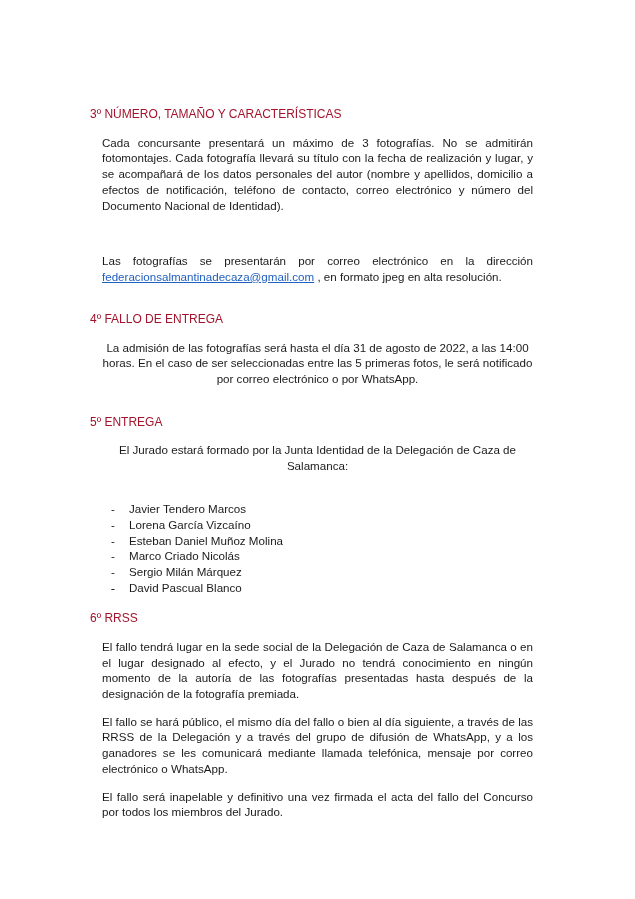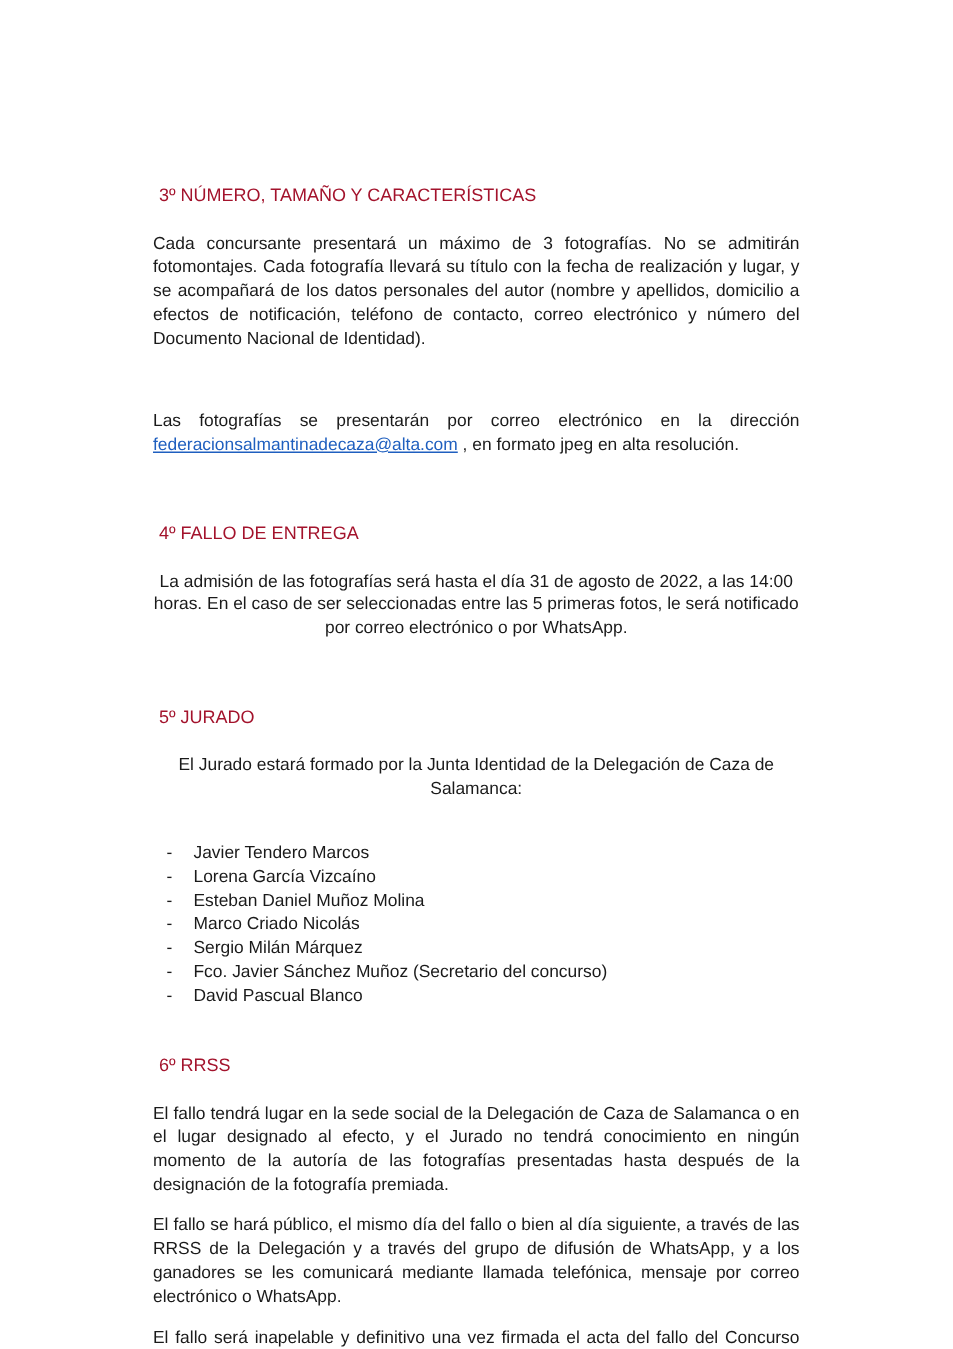"3º NÚMERO, TAMAÑO Y CARACTERÍSTICAS" .heading { margin: 16px -> 0 }
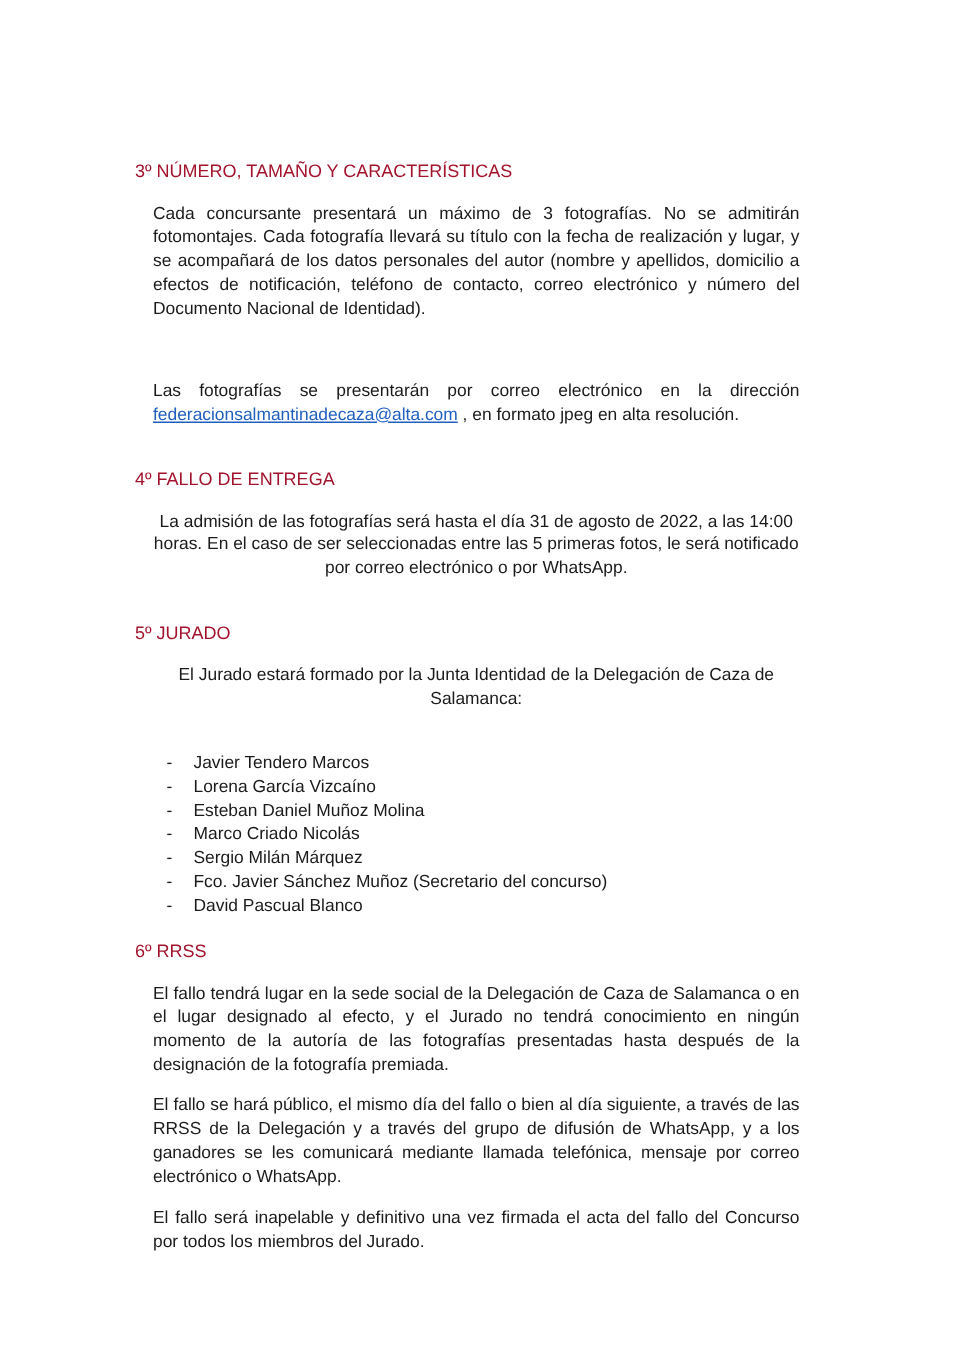"federacionsalmantinadecaza@alta.com" a.link { text: federacionsalmantinadecaza@alta.com -> federacionsalmantinadecaza@gmail.com }
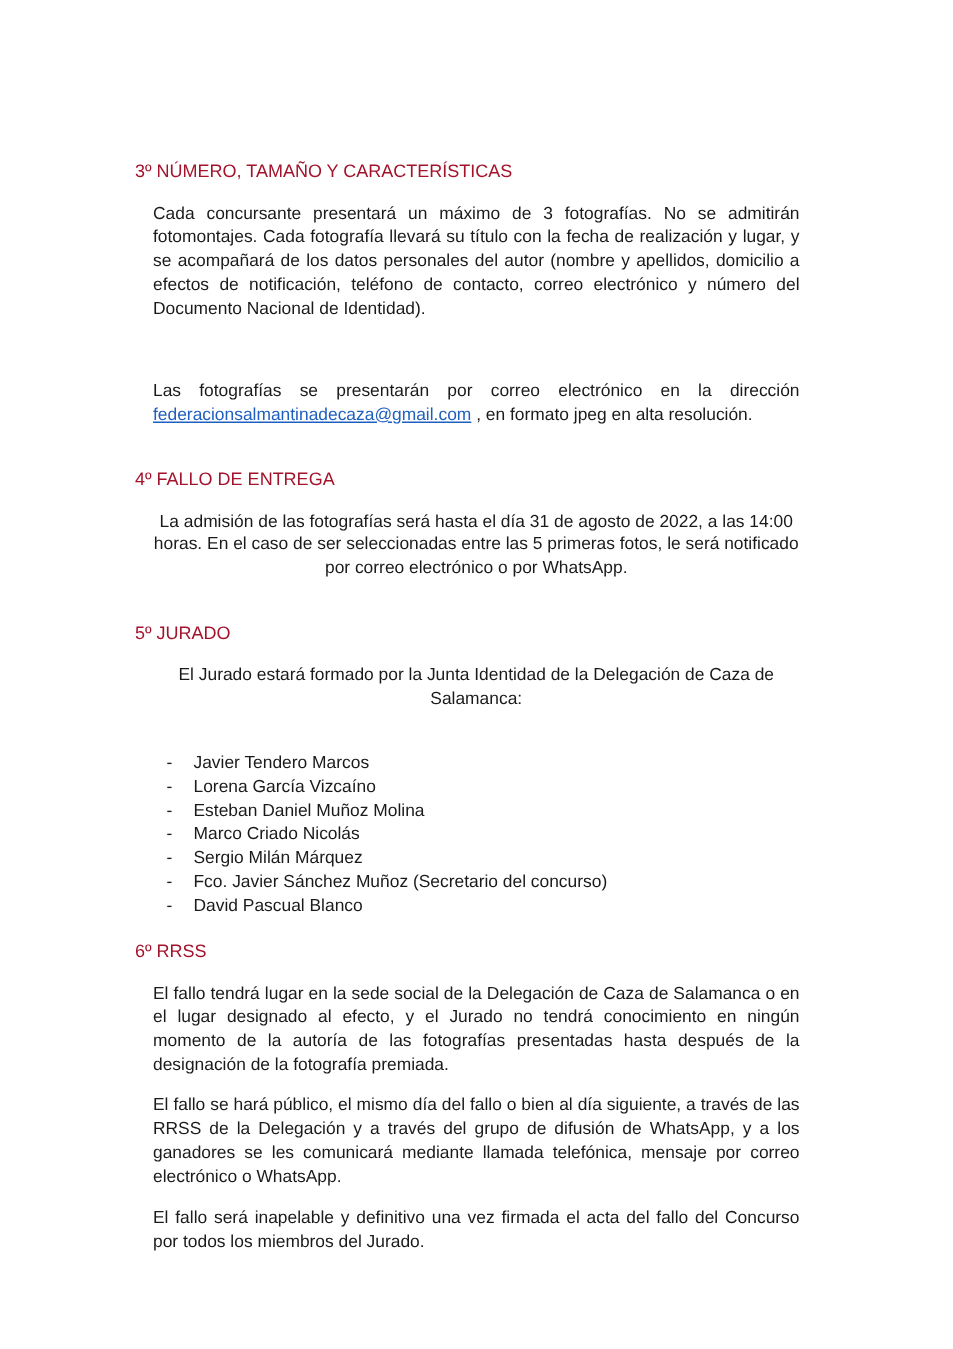"5º JURADO" h2.heading { text: JURADO -> ENTREGA }
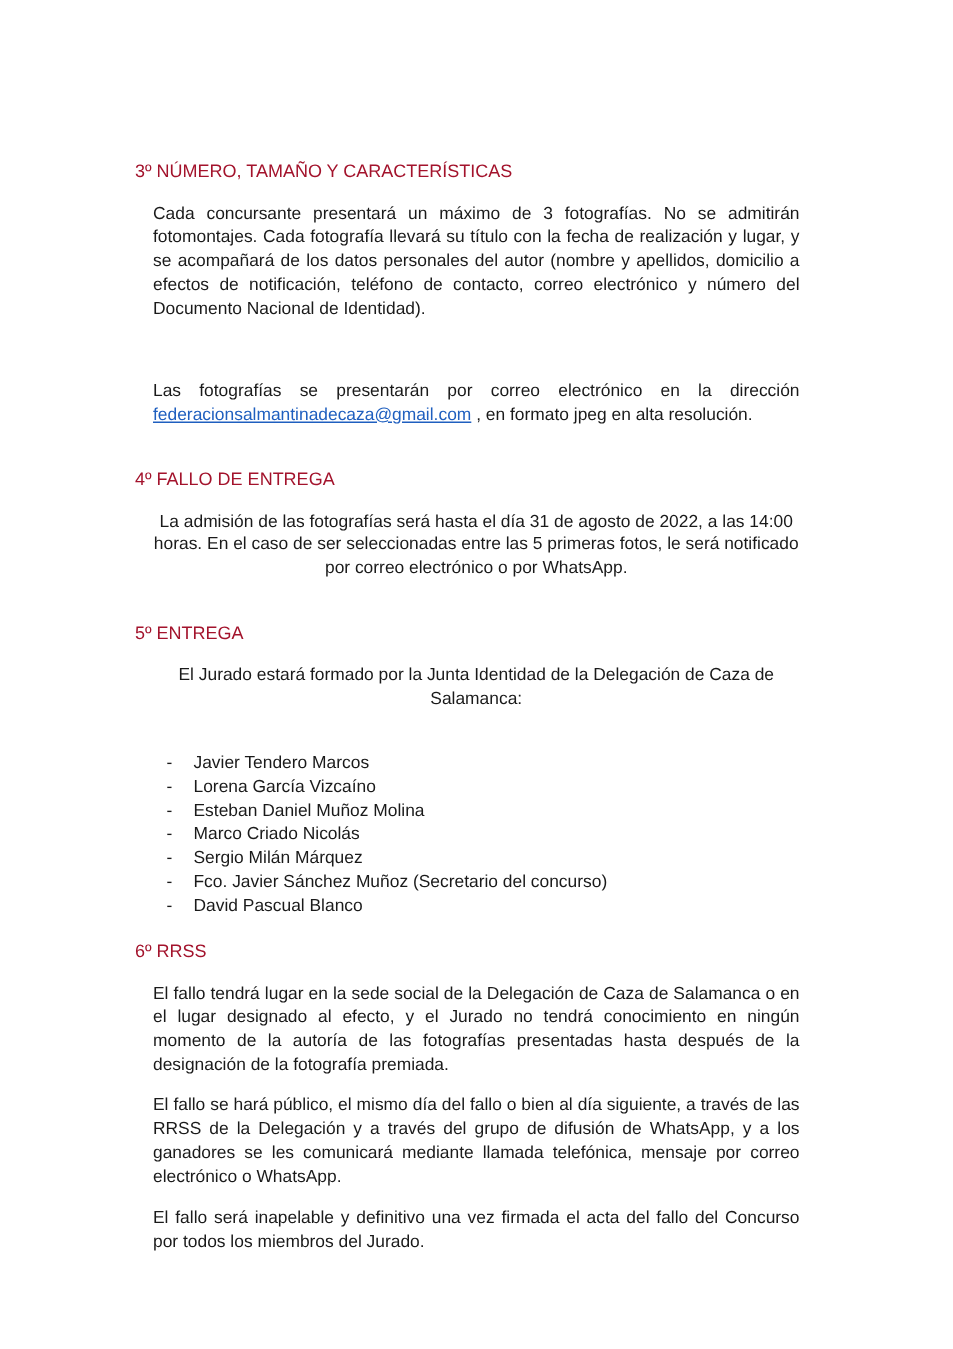"Fco. Javier Sánchez Muñoz (Secretario" span { html: <span>Fco. Javier Sánchez Muñoz (Secretario del concurso)</span> -> none }
